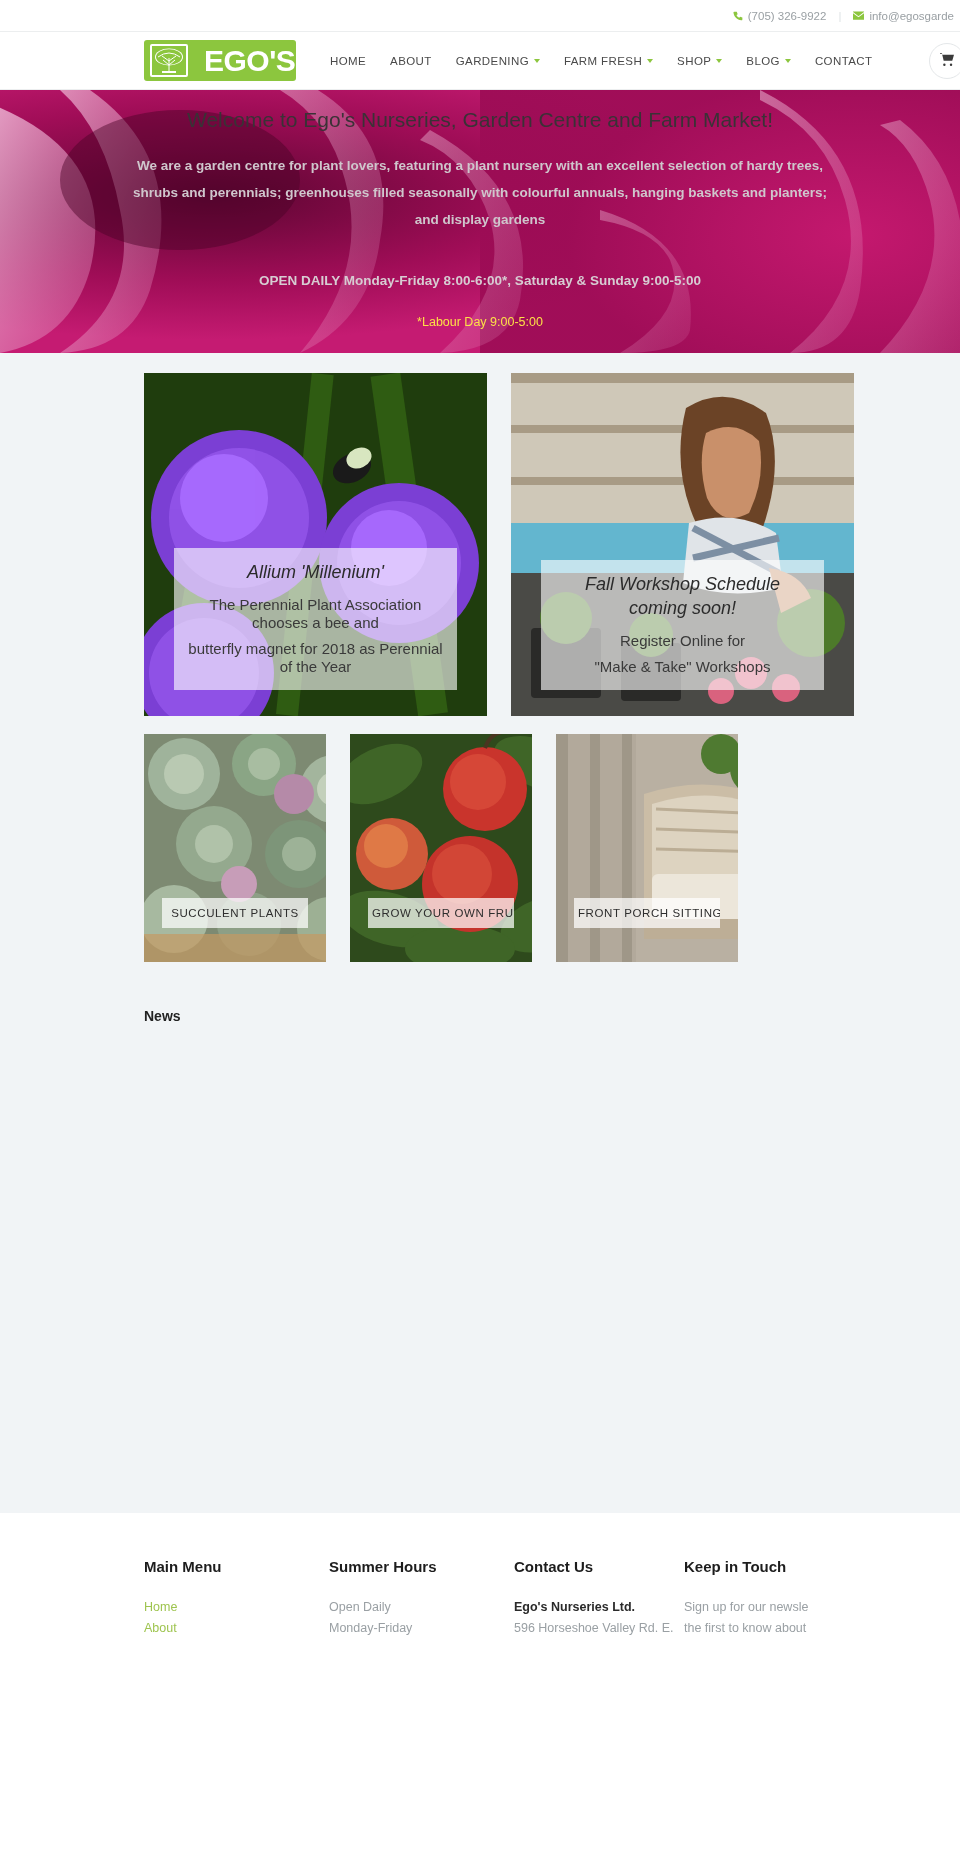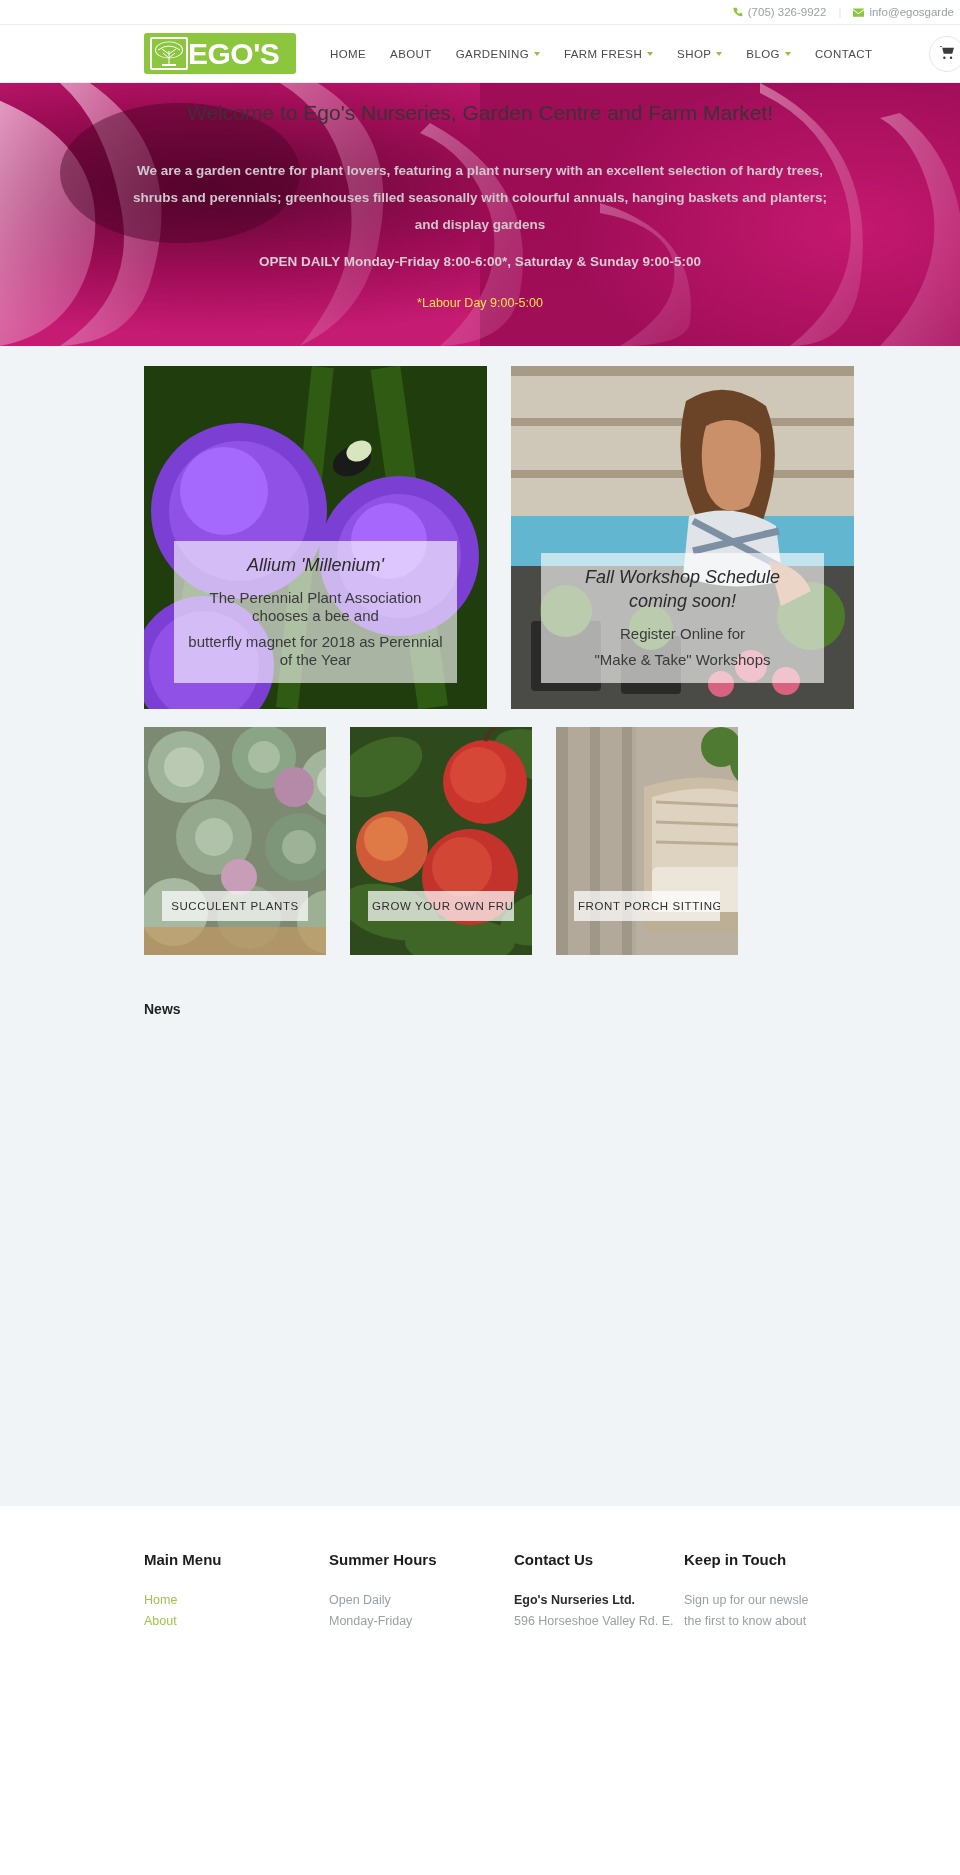"(705) 326-9922" .topbar { height: 25px -> 32px }
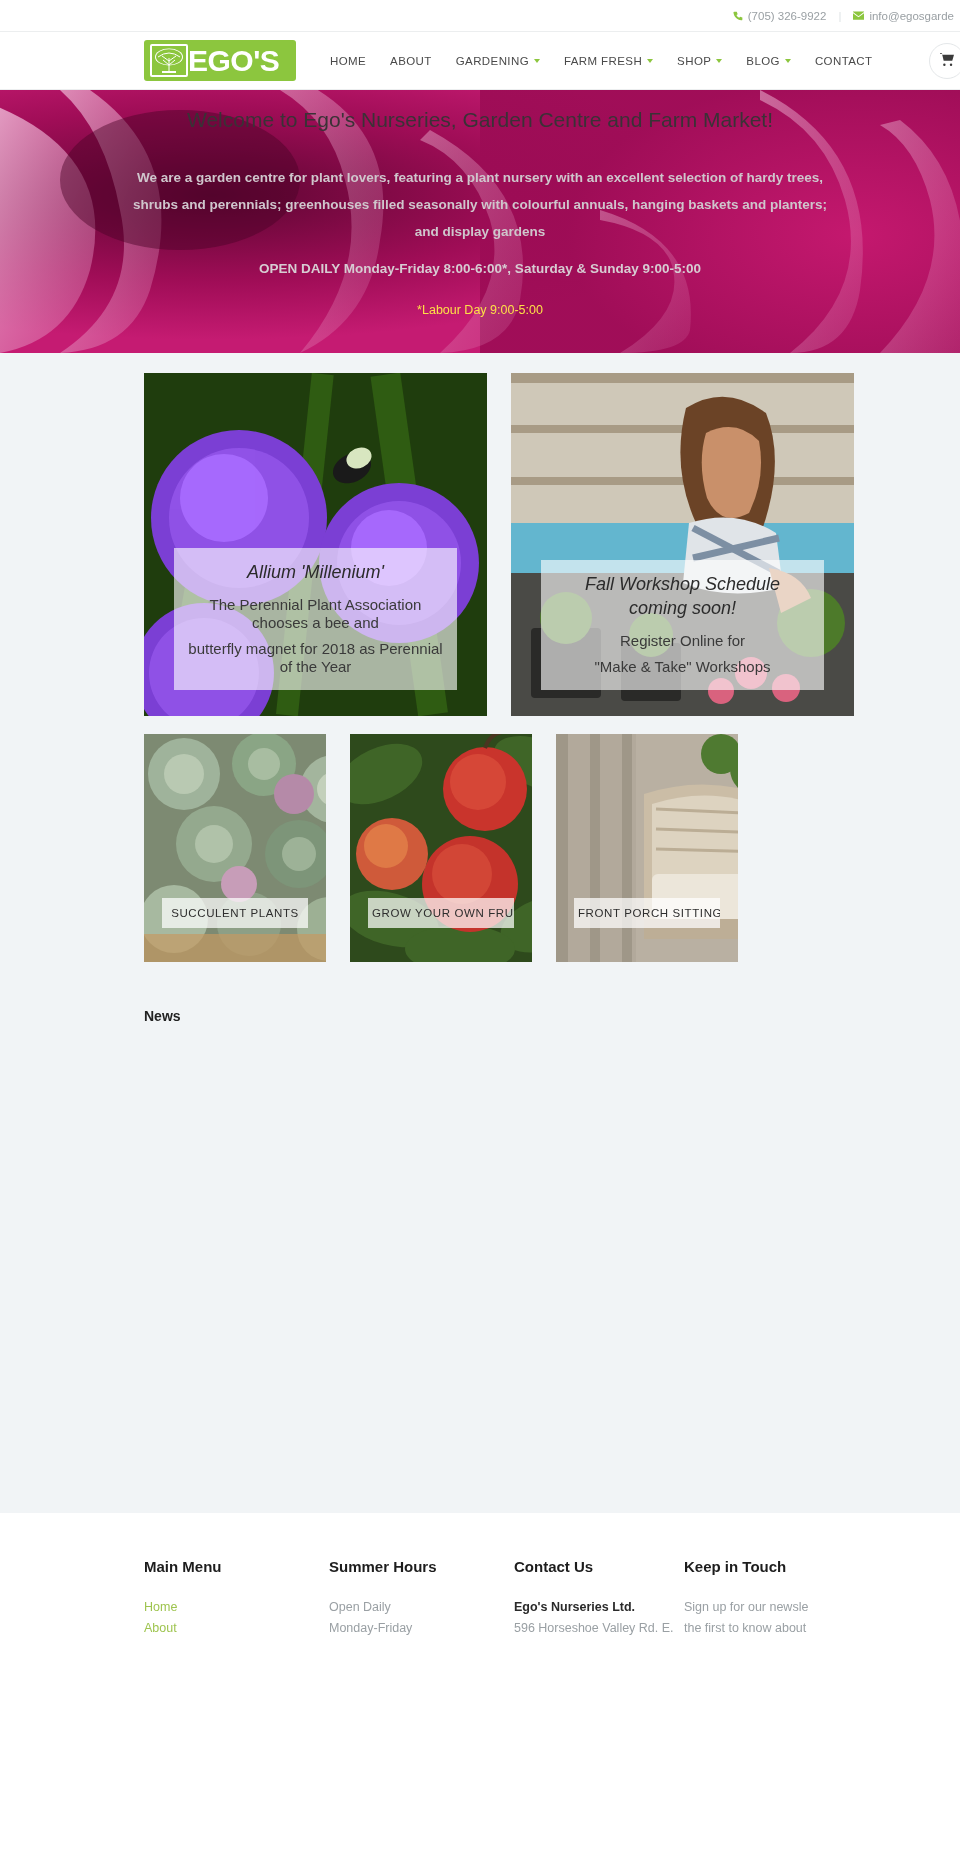"EGO'S" .logo { gap: 0 -> 16px }
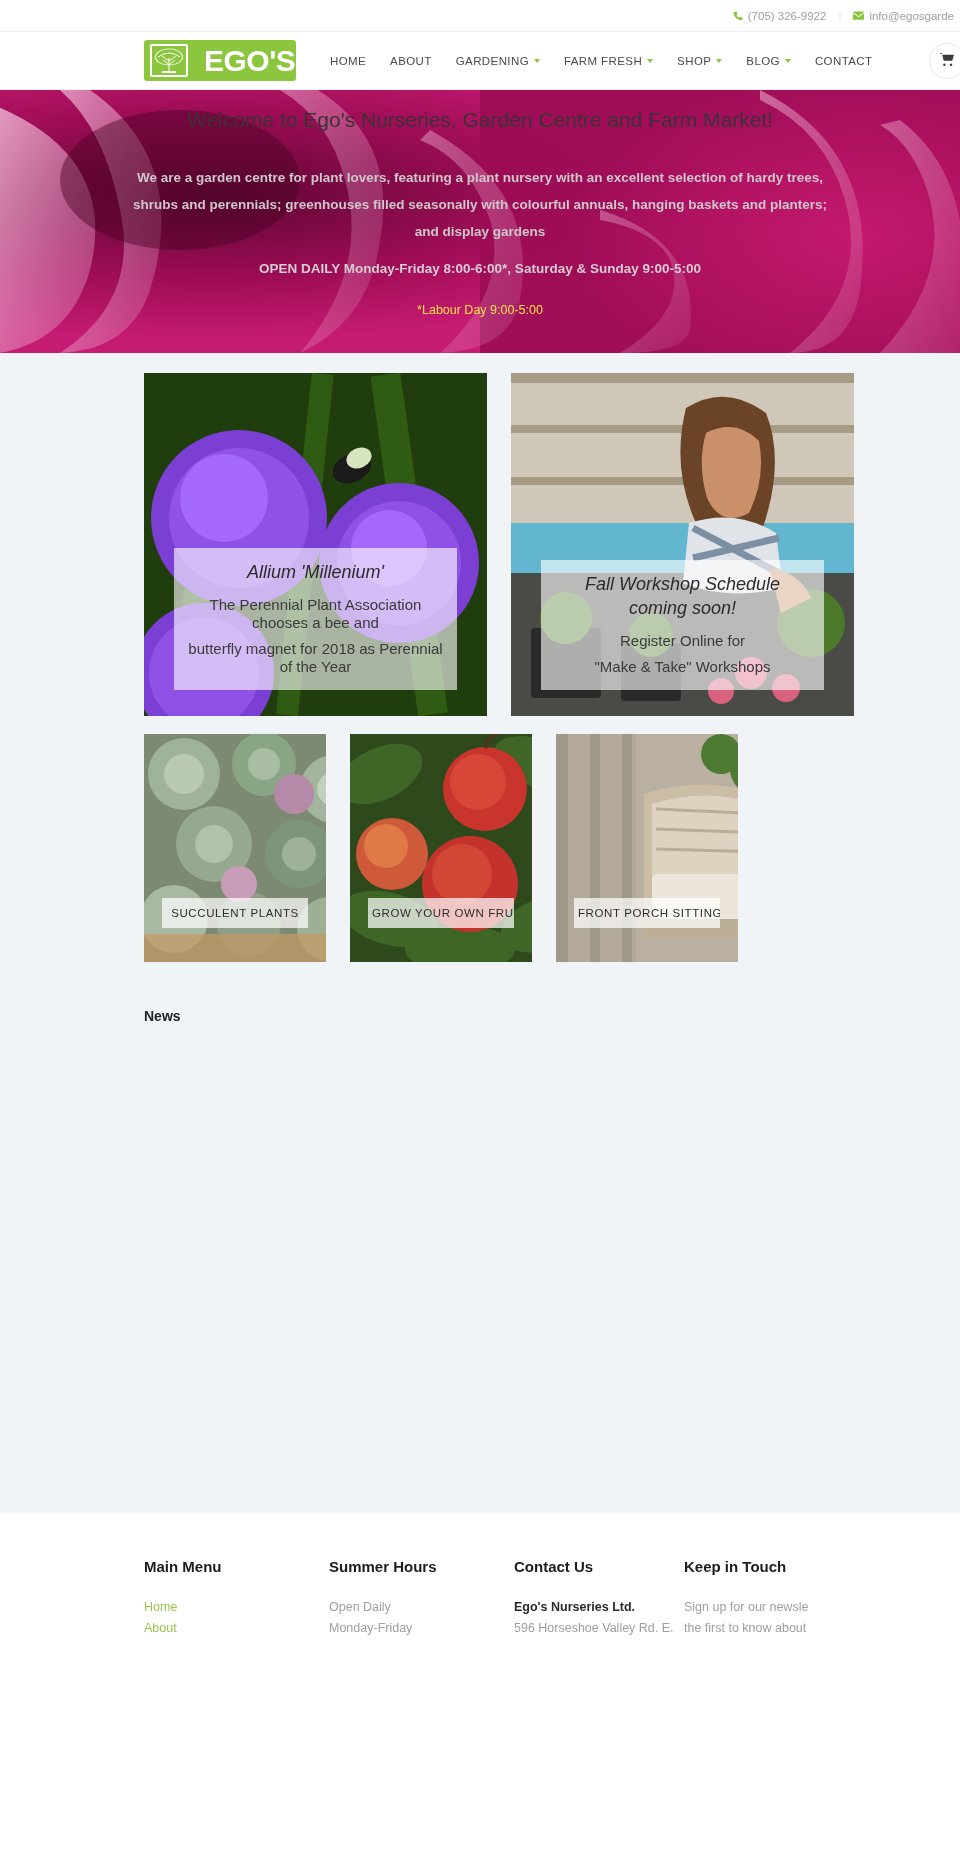"Welcome to Ego's Nurseries, Garden" .hero-title { margin-bottom: 32px -> 20px }
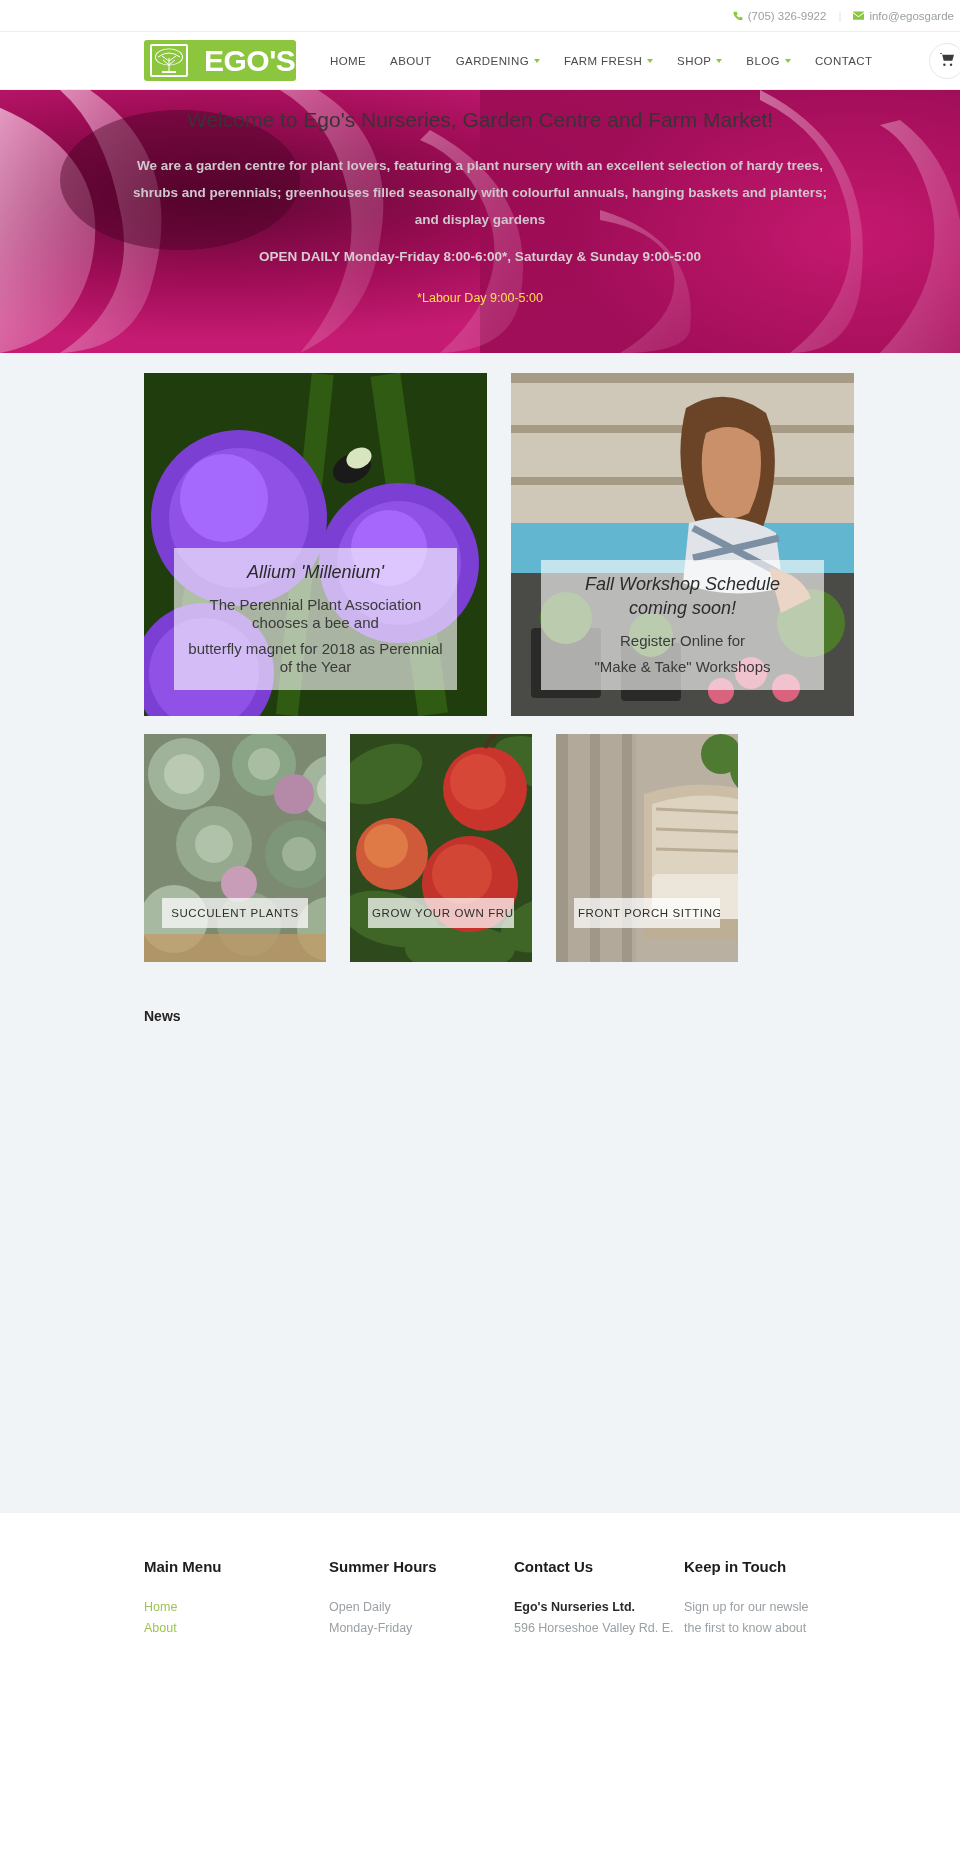"OPEN DAILY Monday-Friday 8:00-6:00*," .hero-hours { margin-top: 16px -> 40px }
